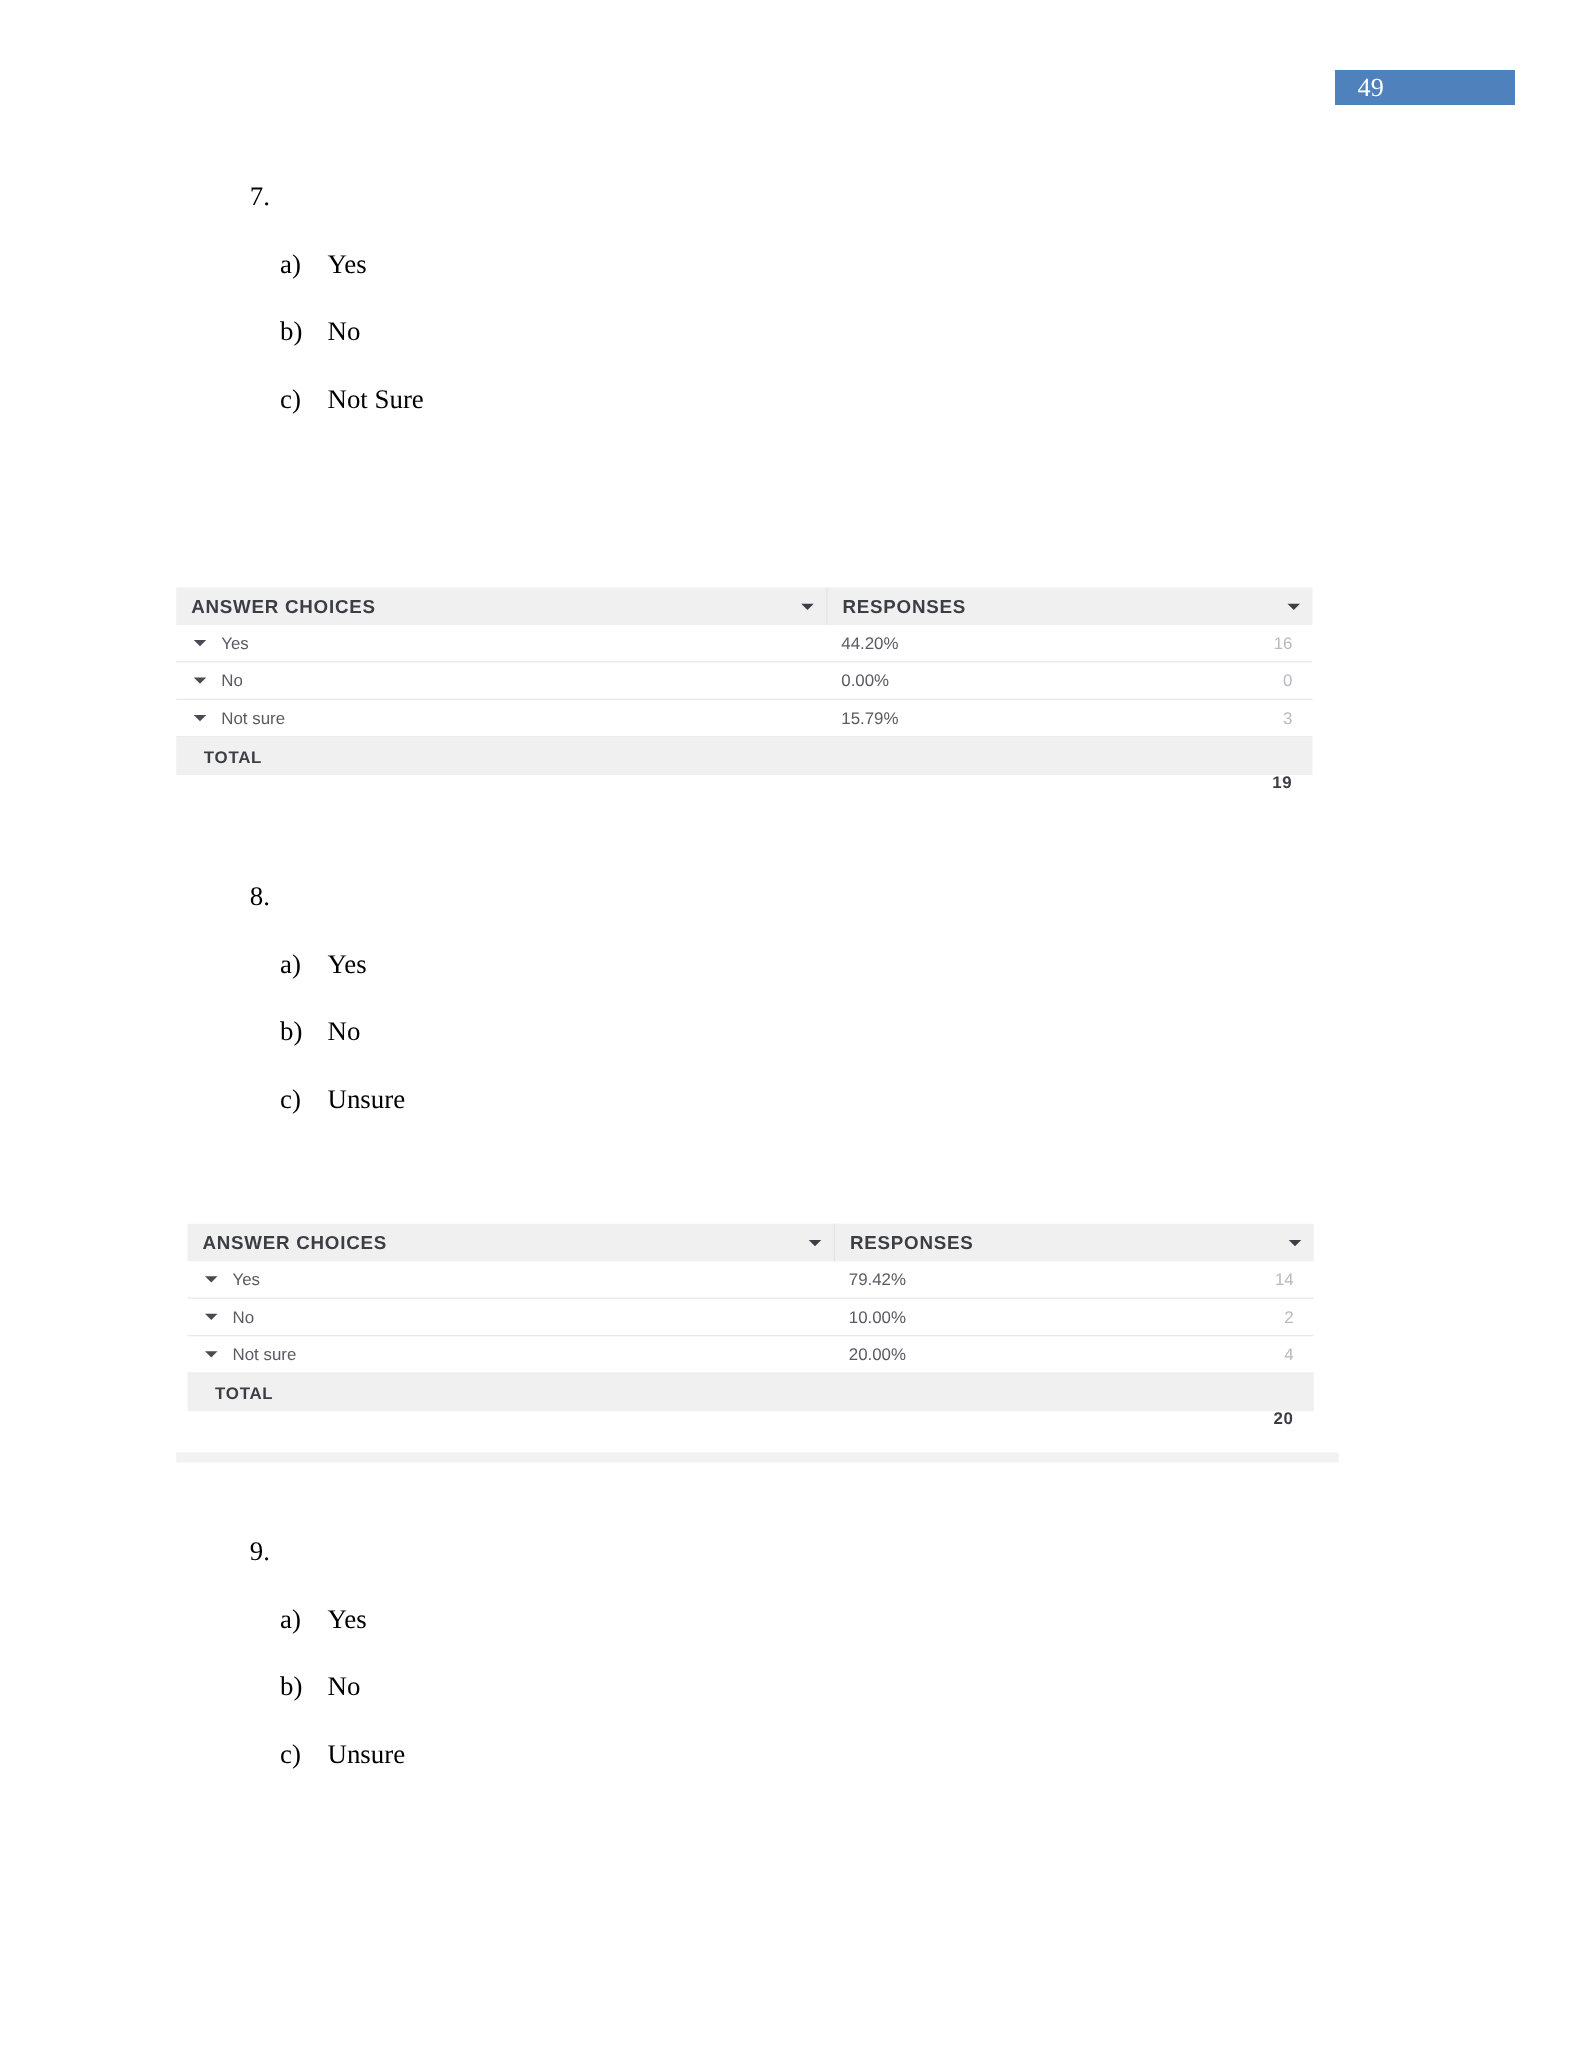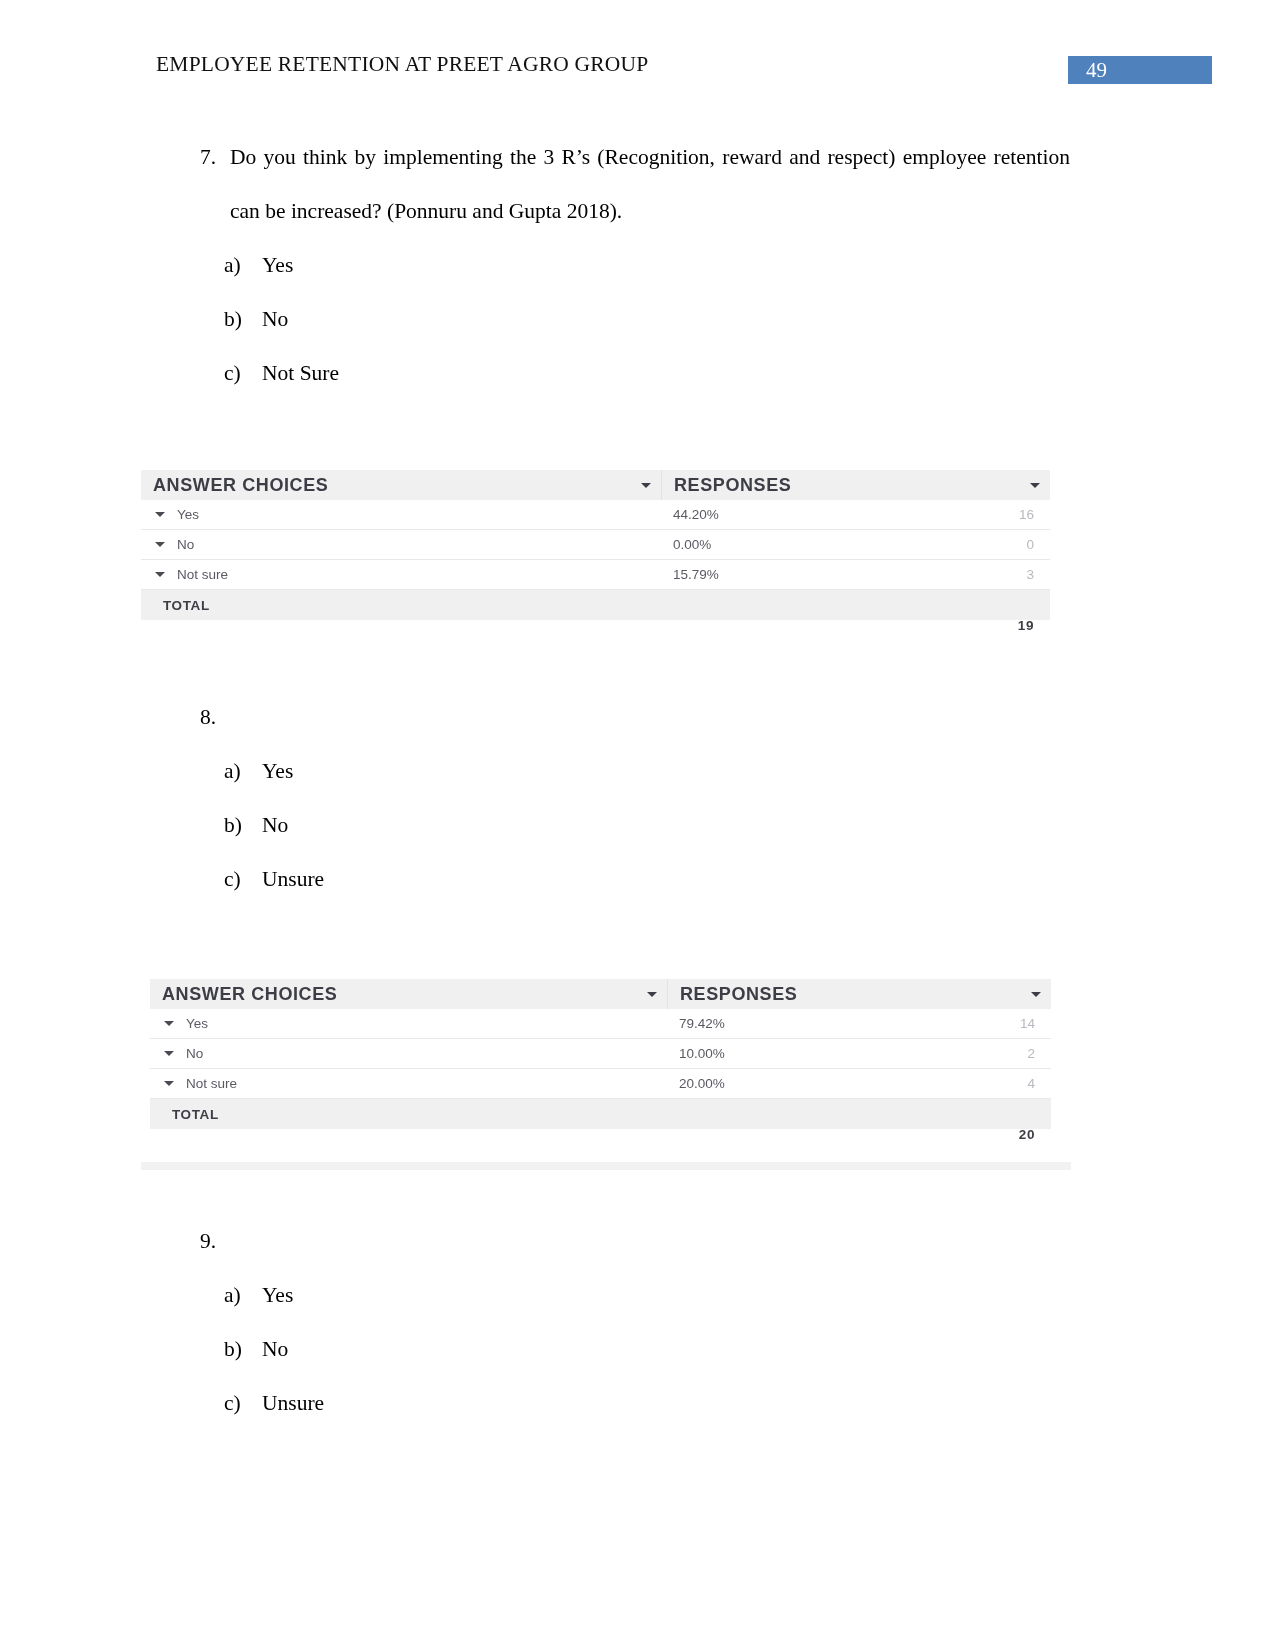"EMPLOYEE RETENTION AT PREET AGRO" div.header-title { html: <div>EMPLOYEE RETENTION AT PREET AGRO GROUP</div> -> none }
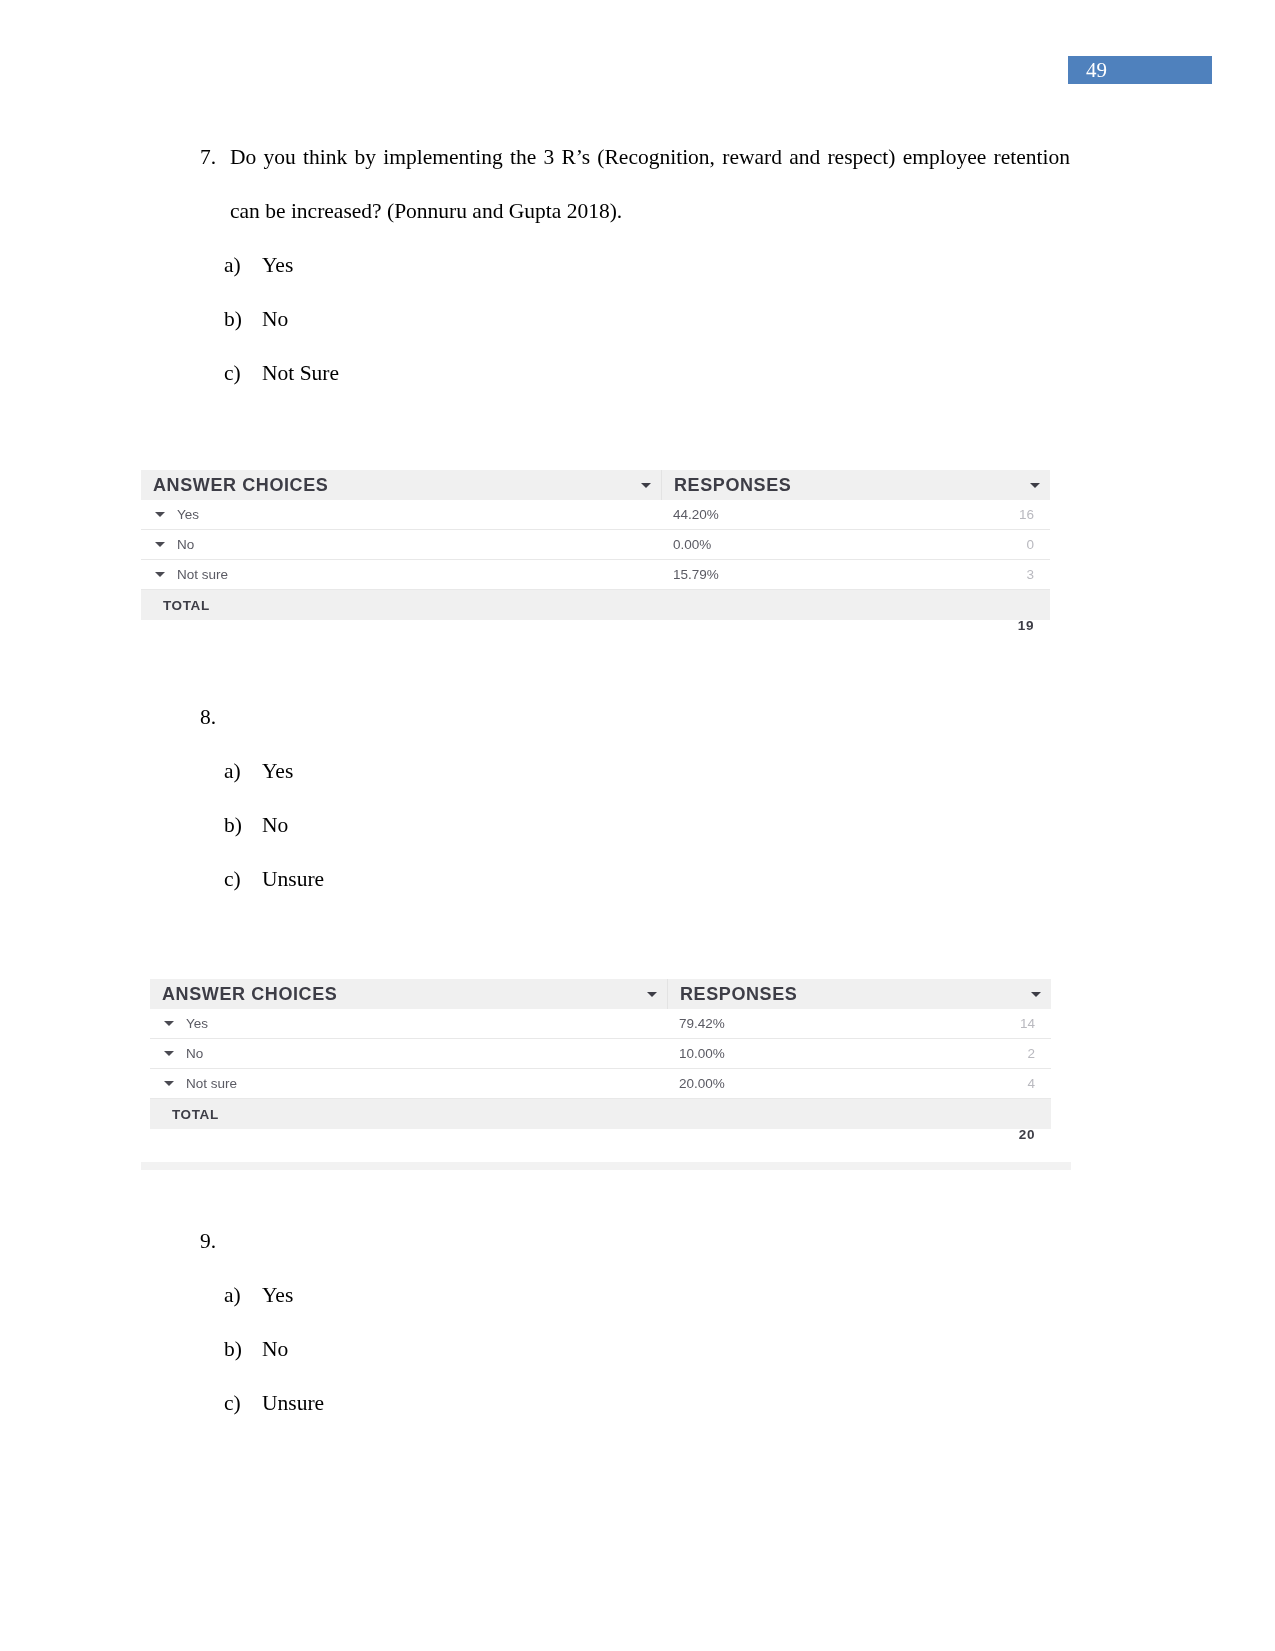"Do you think by implementing" div.qtext { html: <div>Do you think by implementing the 3 R’s (Recognition, reward and respect) employee retention can be increased? (Ponnuru and Gupta 2018).</div> -> none }
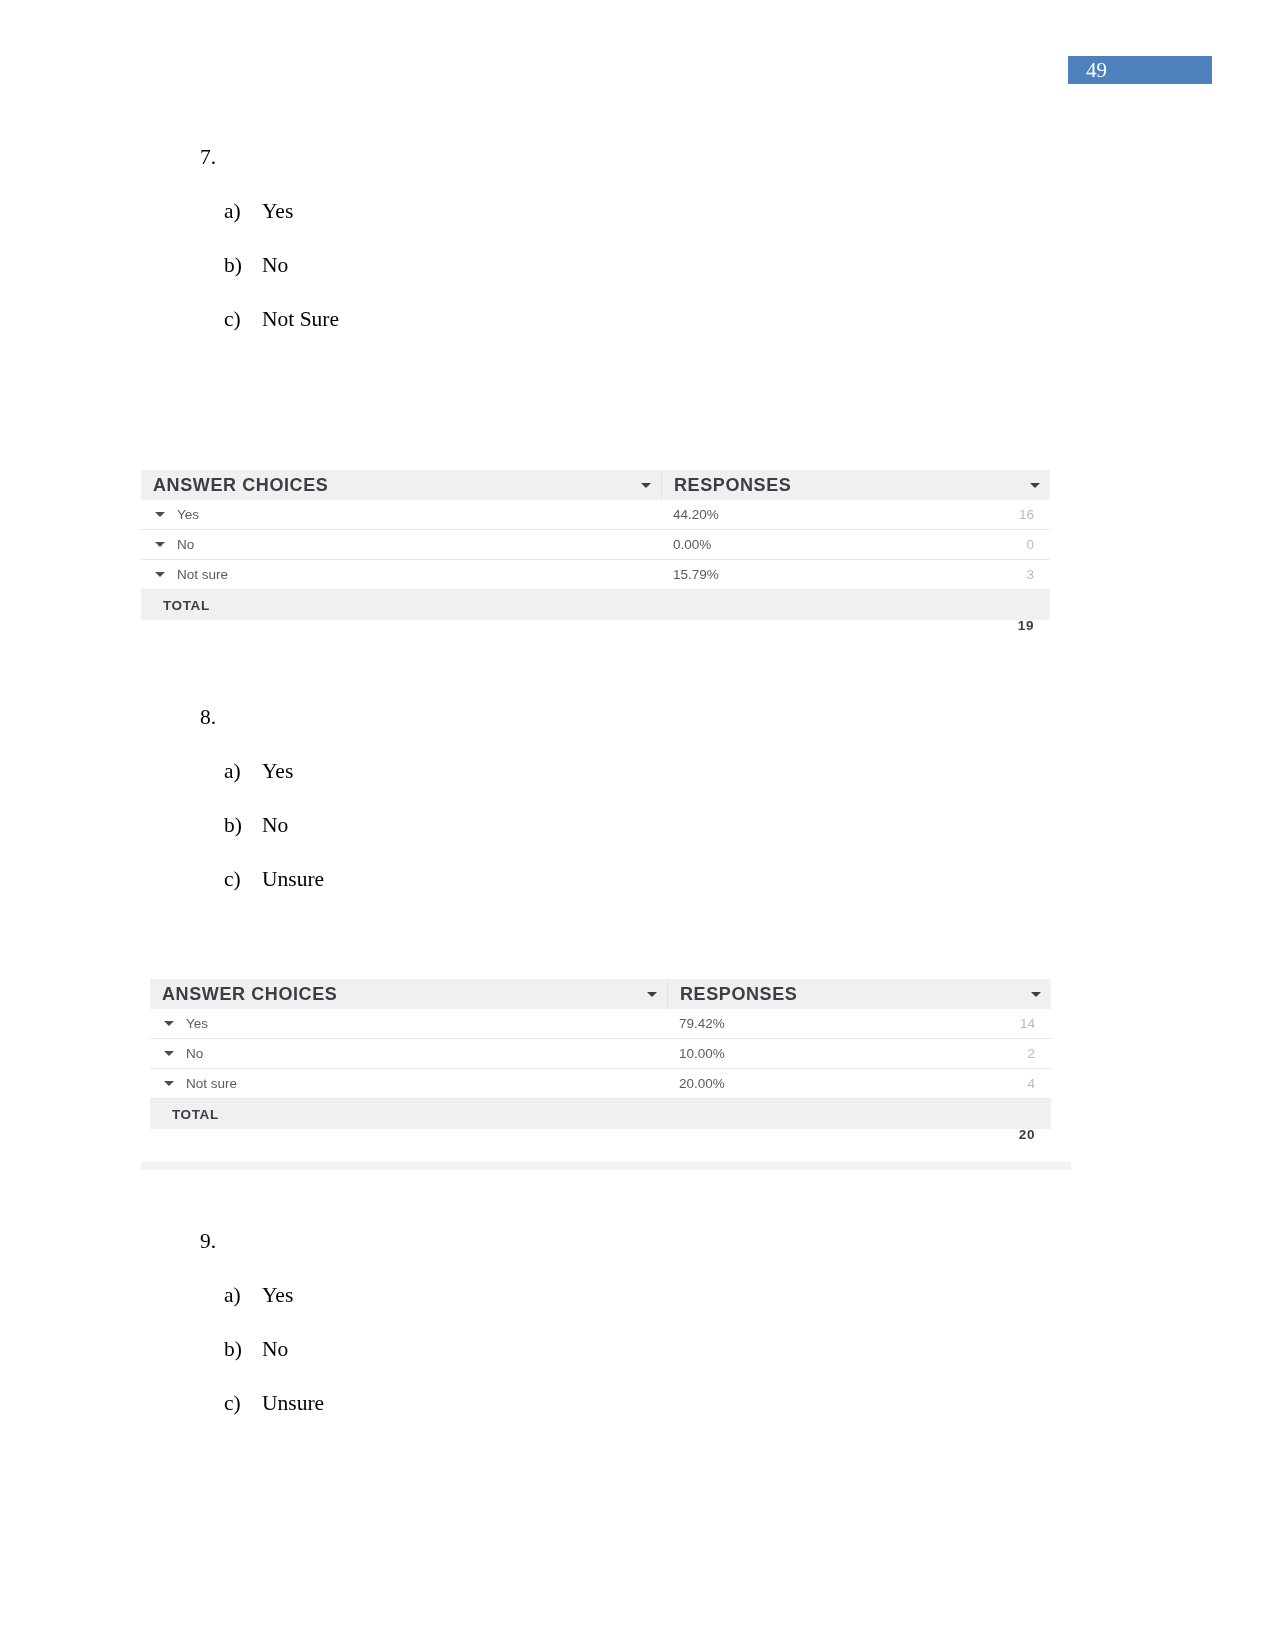"ANSWER CHOICES" .st-head .st-c1, .st-head .st-c2 { font-size: 18px -> 15px }
